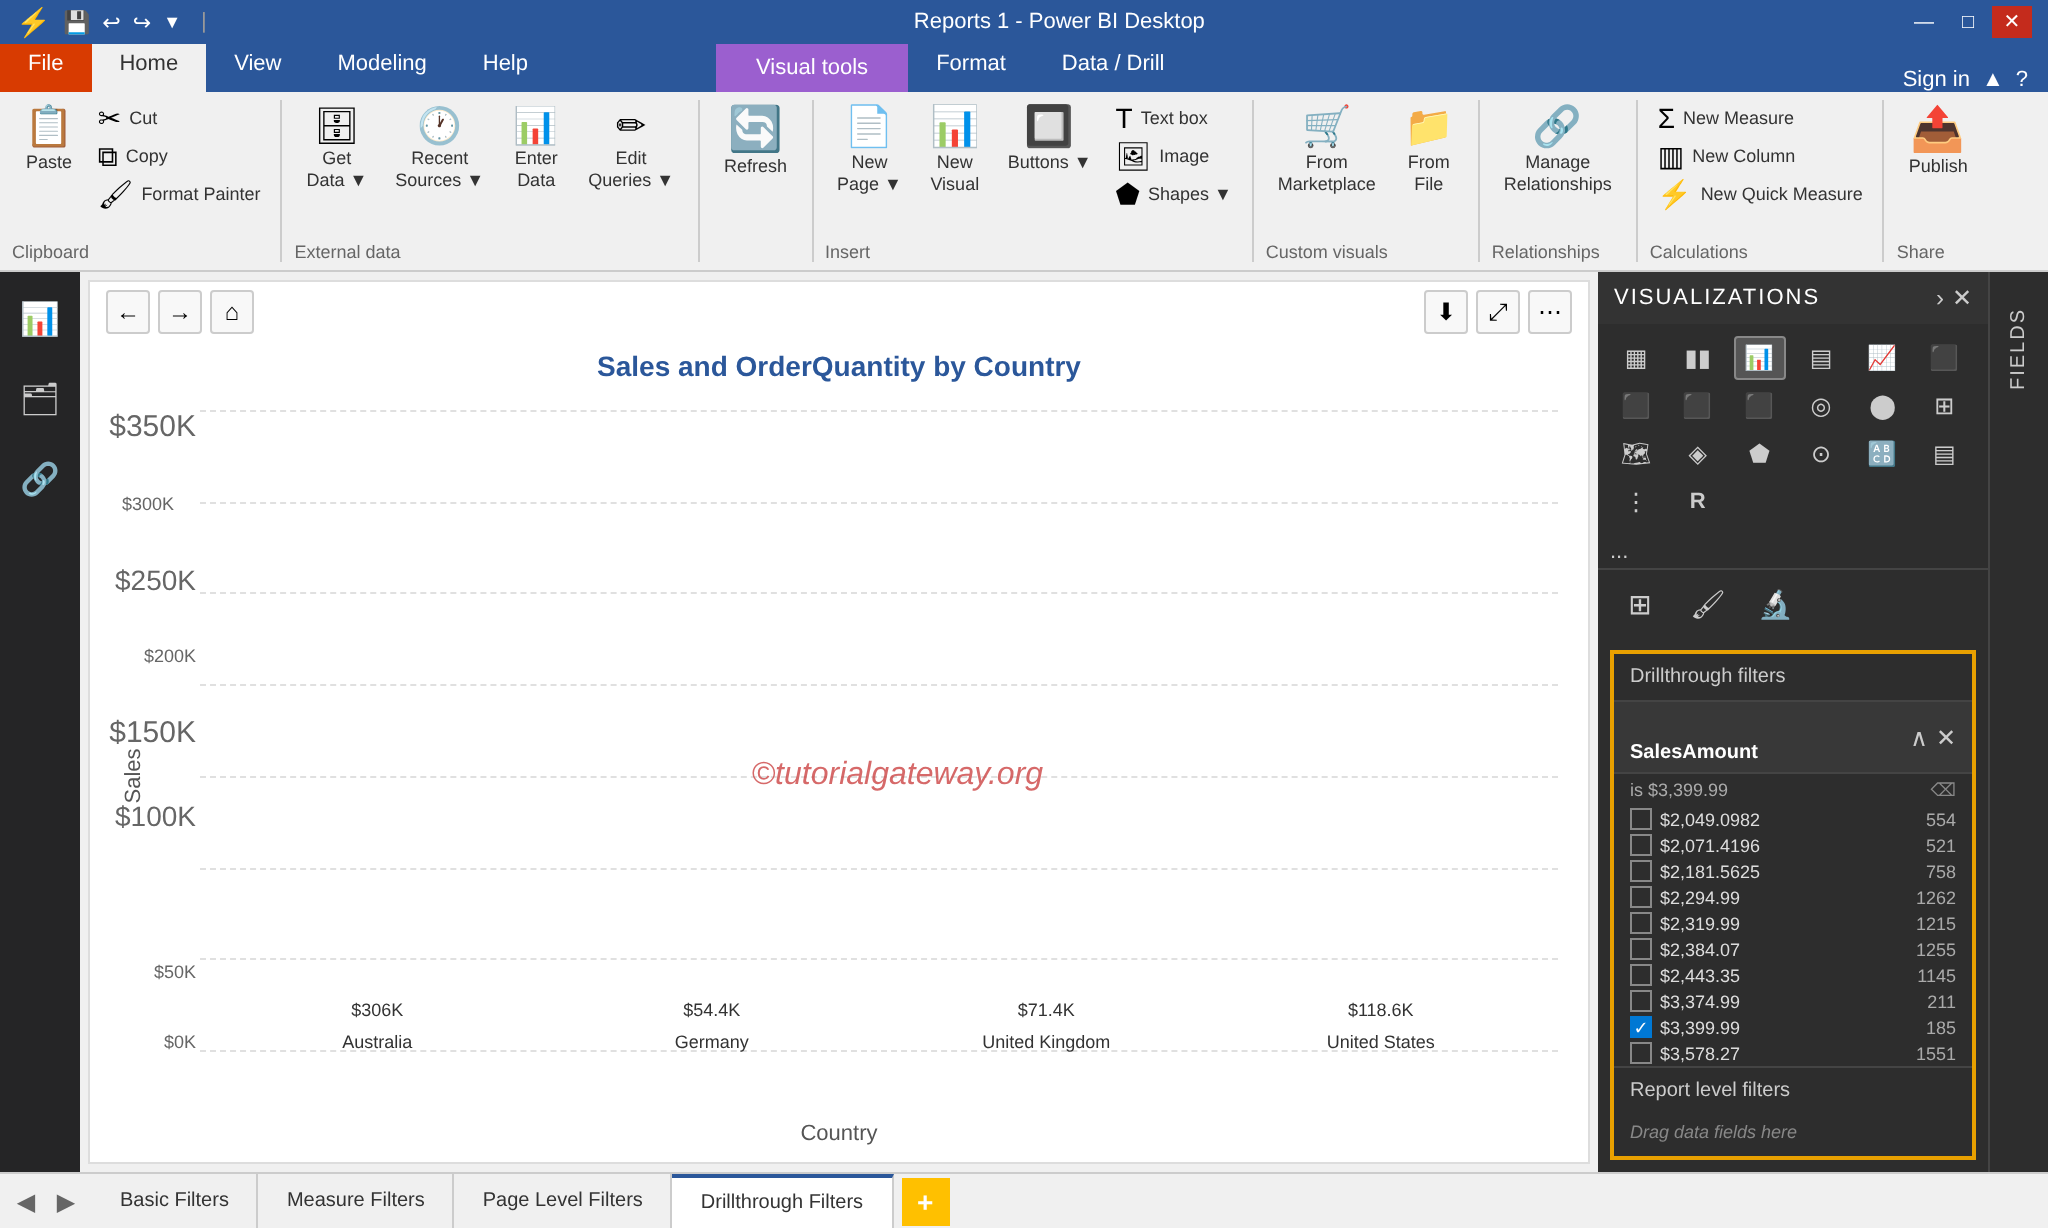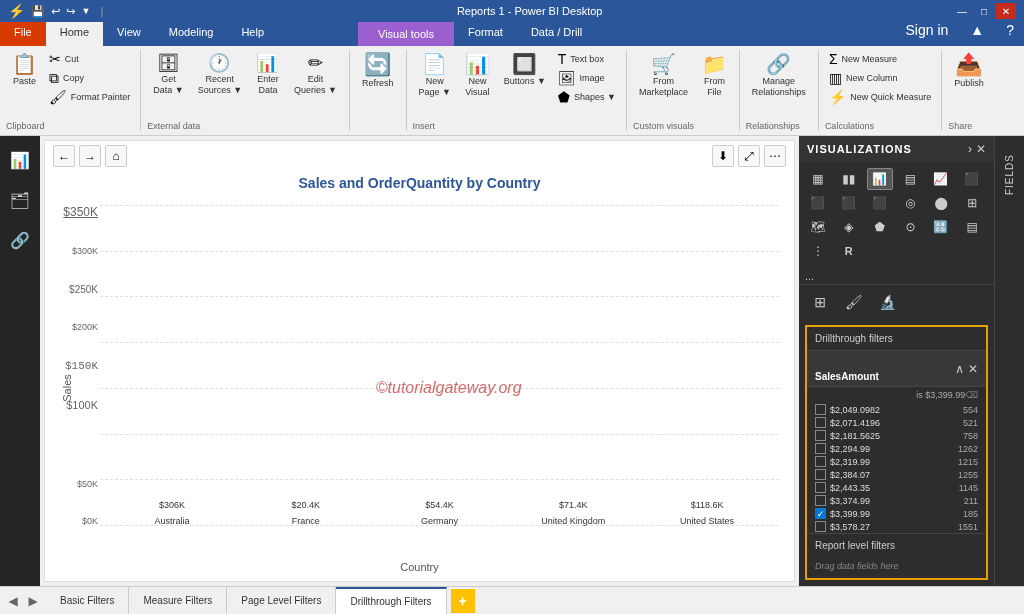"Sign in" div { align-items: flex-start -> flex-end; font-size: 14px -> 11px; gap: 22px -> 6px }
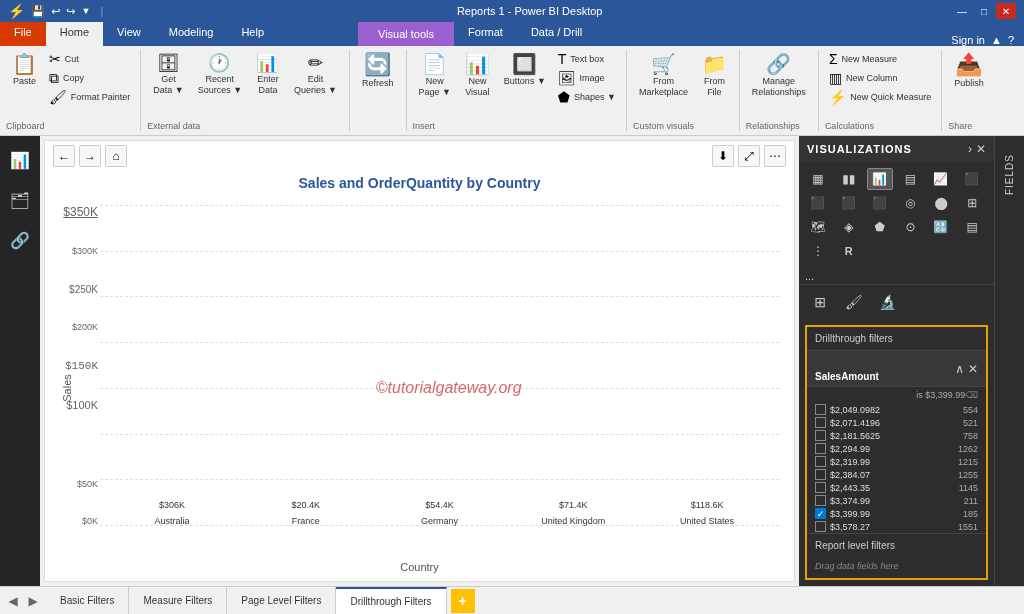"VISUALIZATIONS" .right-panel-title { font-weight: bold -> normal }
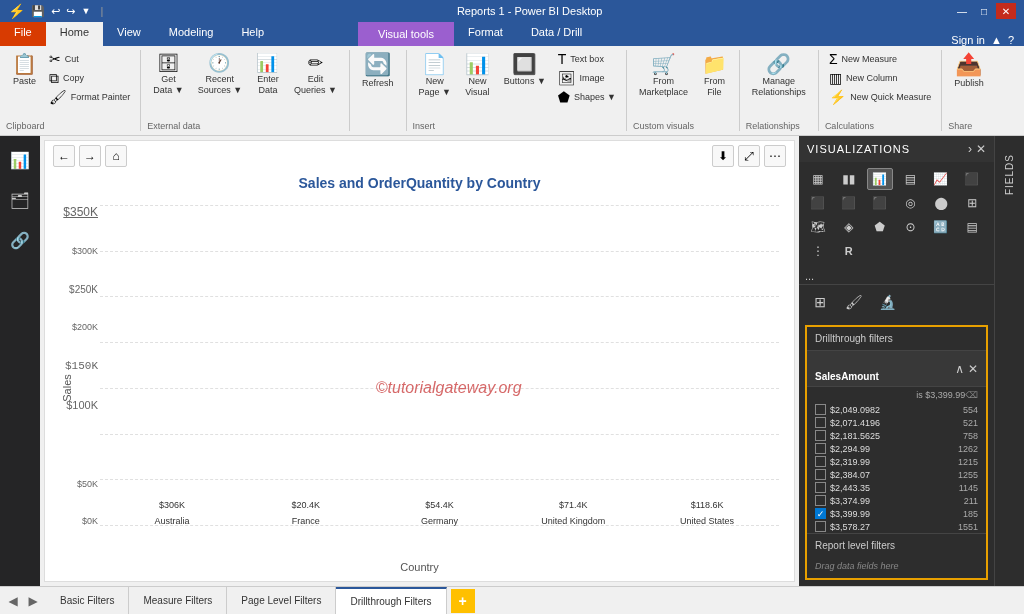"$350K" span { font-size: 12px -> 15px; text-decoration: underline -> none }
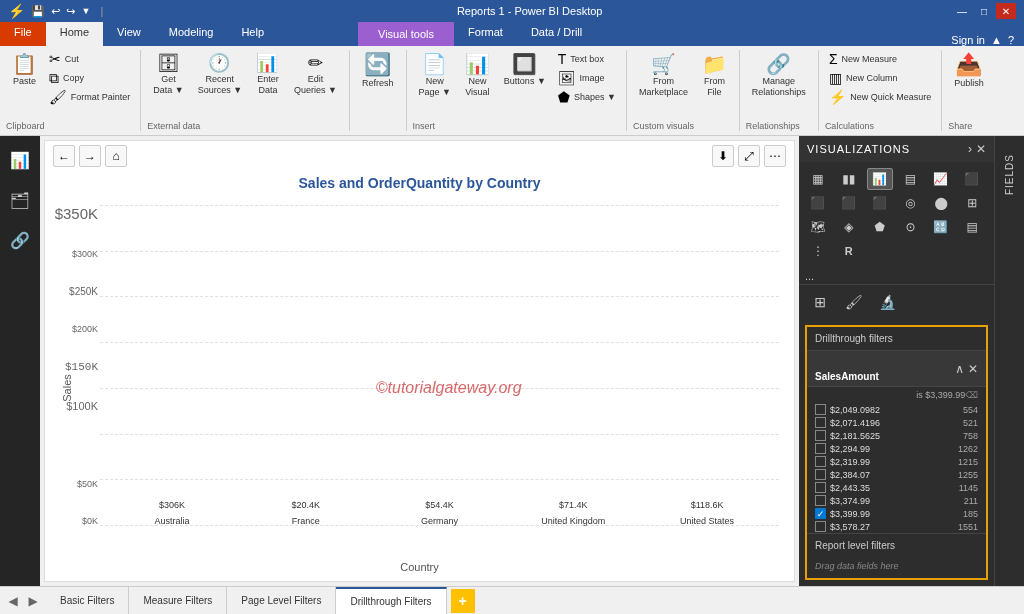"$300K" span { text-align: none -> center }
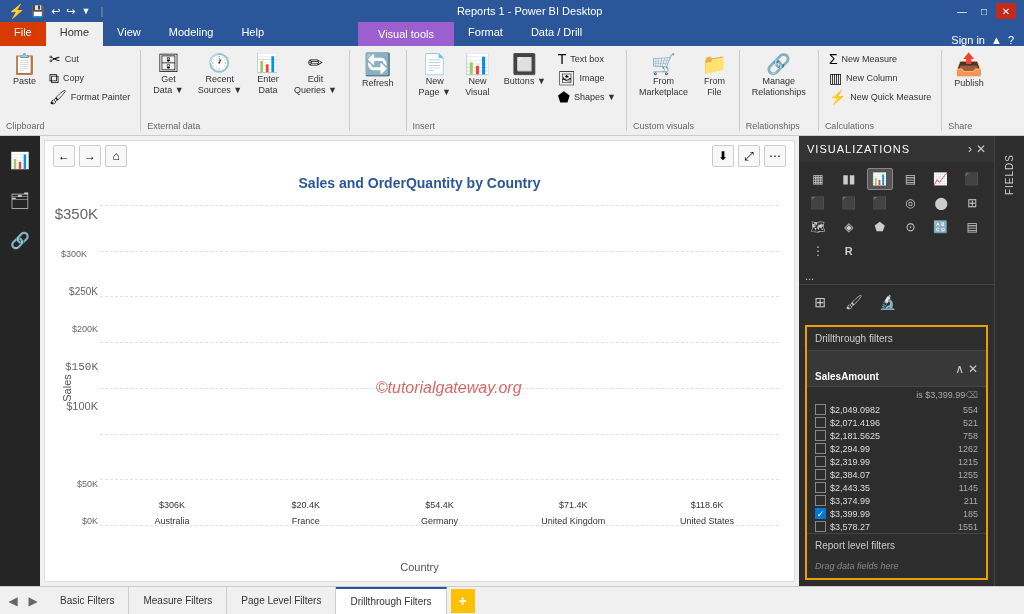"$250K" span { font-size: 10px -> 14px }
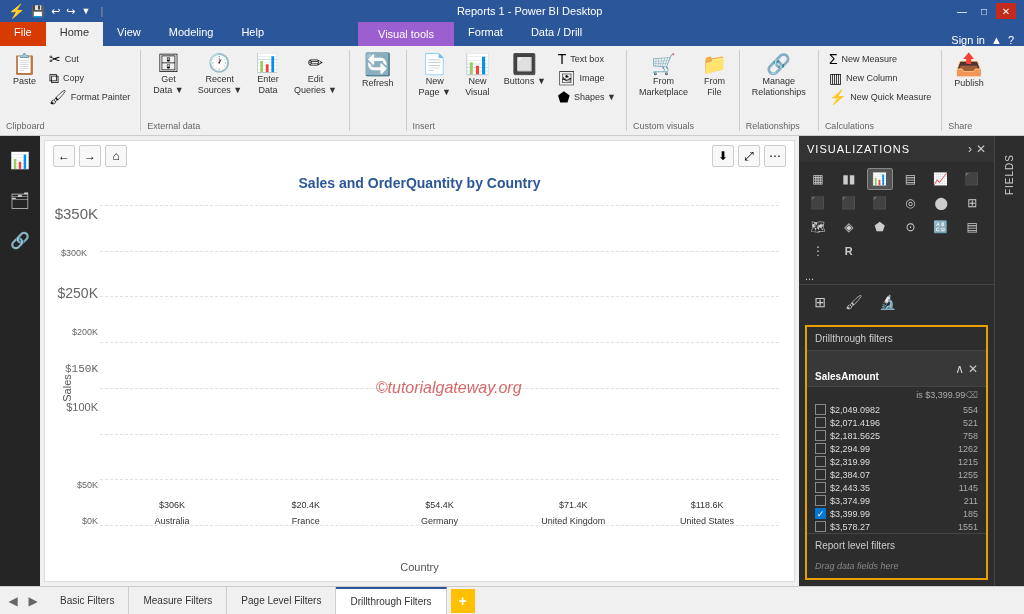"$150K" span { font-family: Liberation Mono, monospace -> none; font-size: 11px -> 15px }
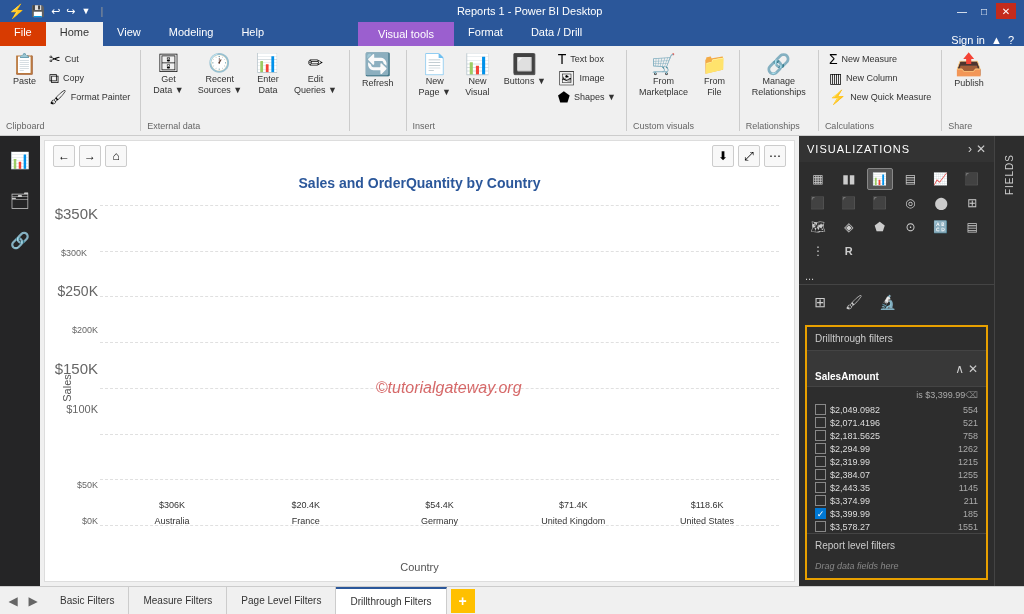"is $3,399.99" div { justify-content: flex-end -> space-between; margin-left: 42px -> none }
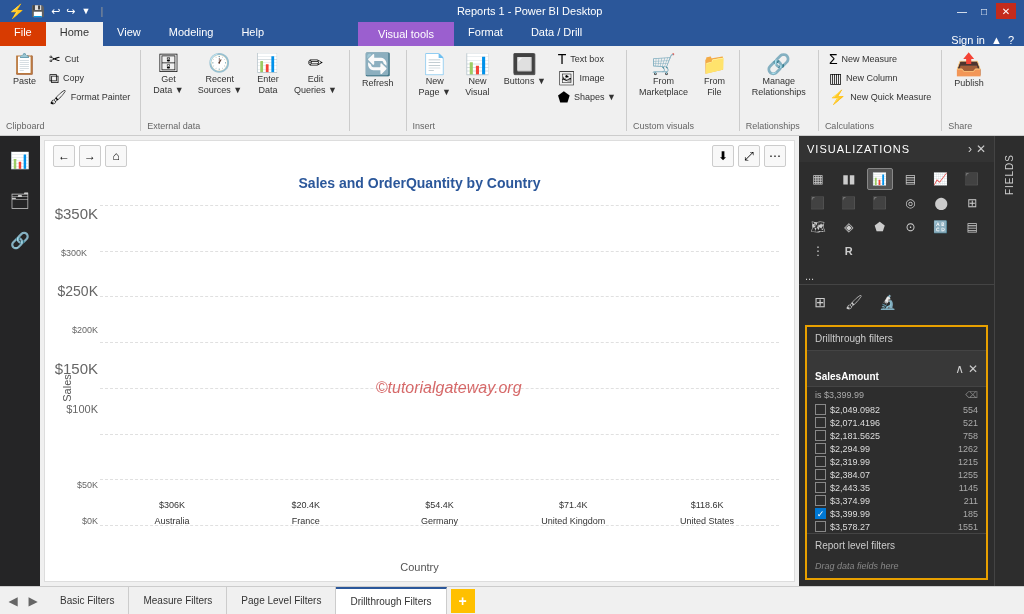"$100K" span { font-size: 11px -> 14px }
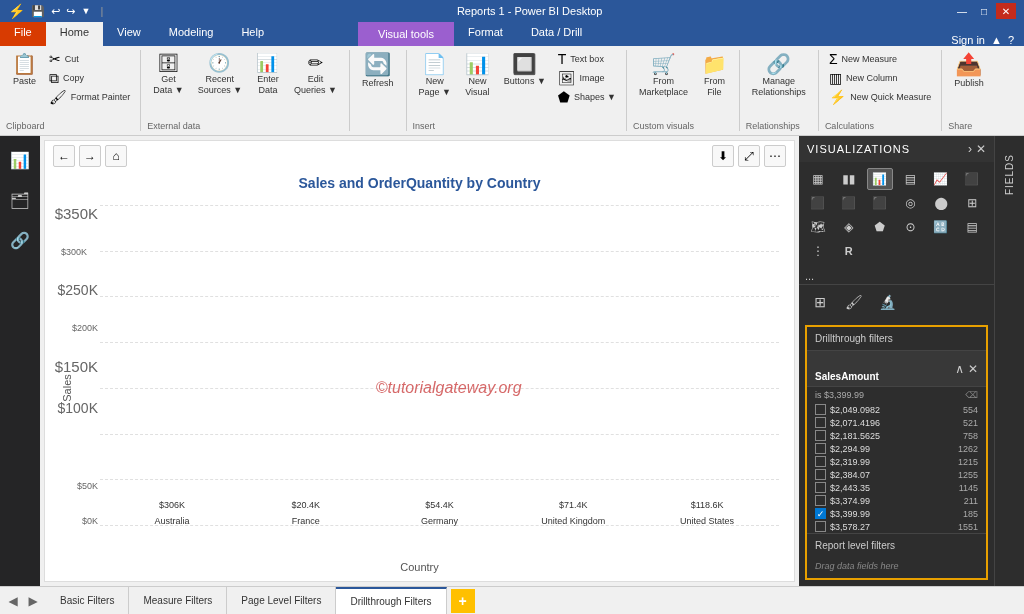"$20.4K" div.bar-group { html: <div> <span>$20.4K</span> <div></div> <span>France</span> </div> -> none }
